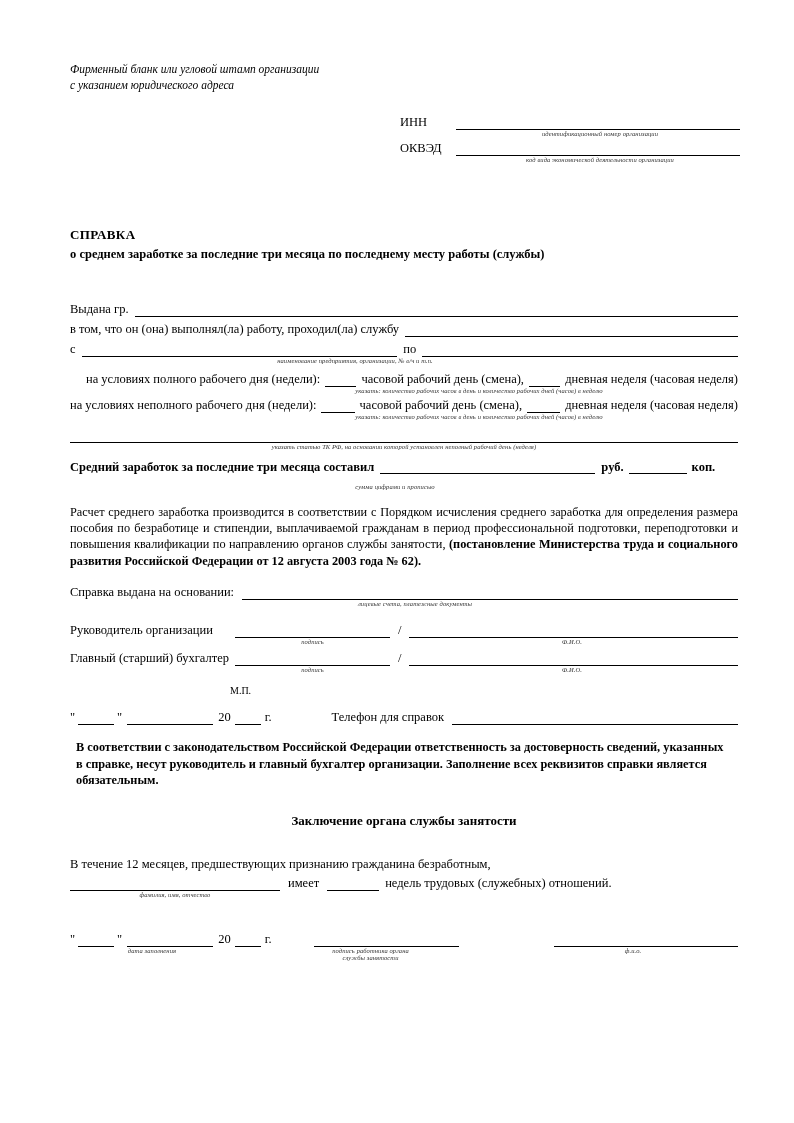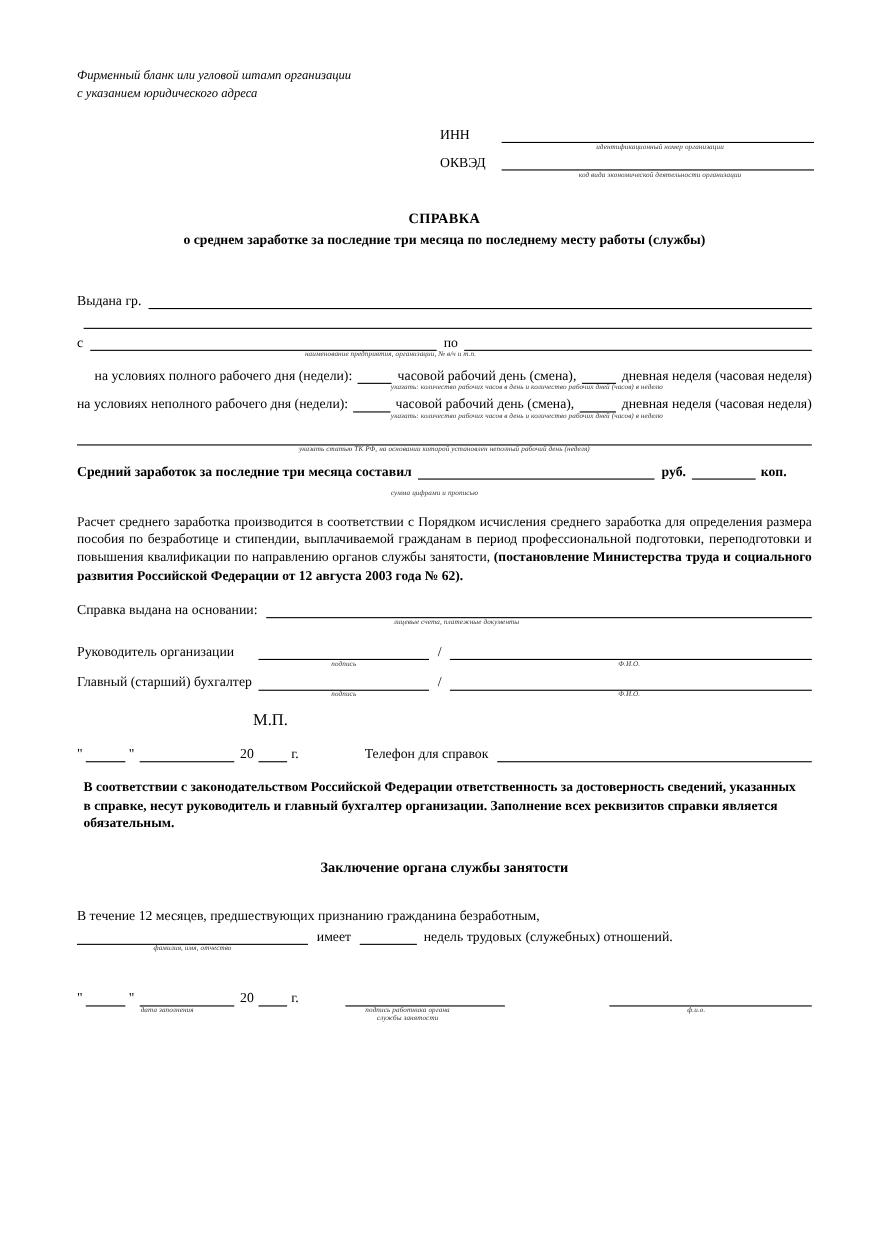"ОКВЭД" div.idrow { align-items: center -> none }
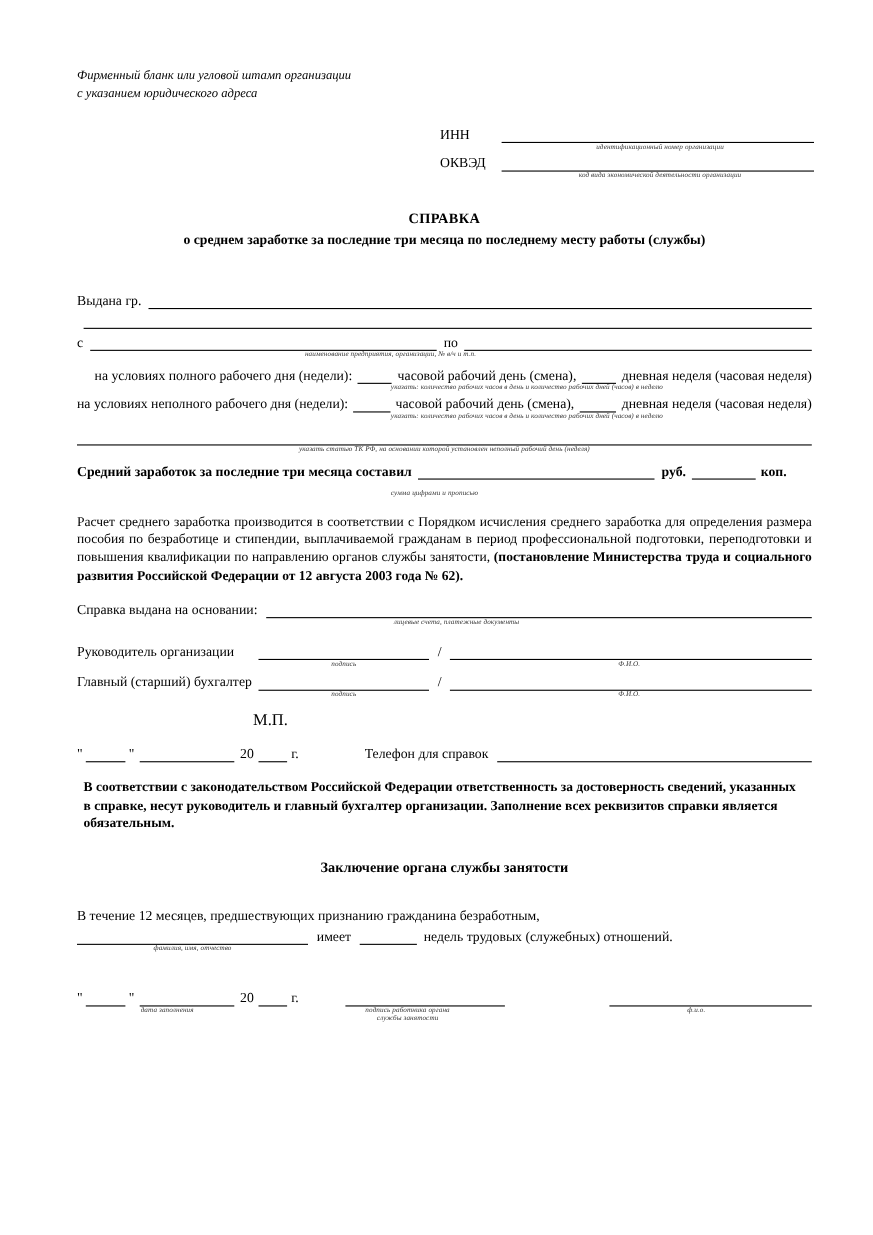"СПРАВКА" .title-block { margin-top: 28px -> 64px; text-align: center -> left }
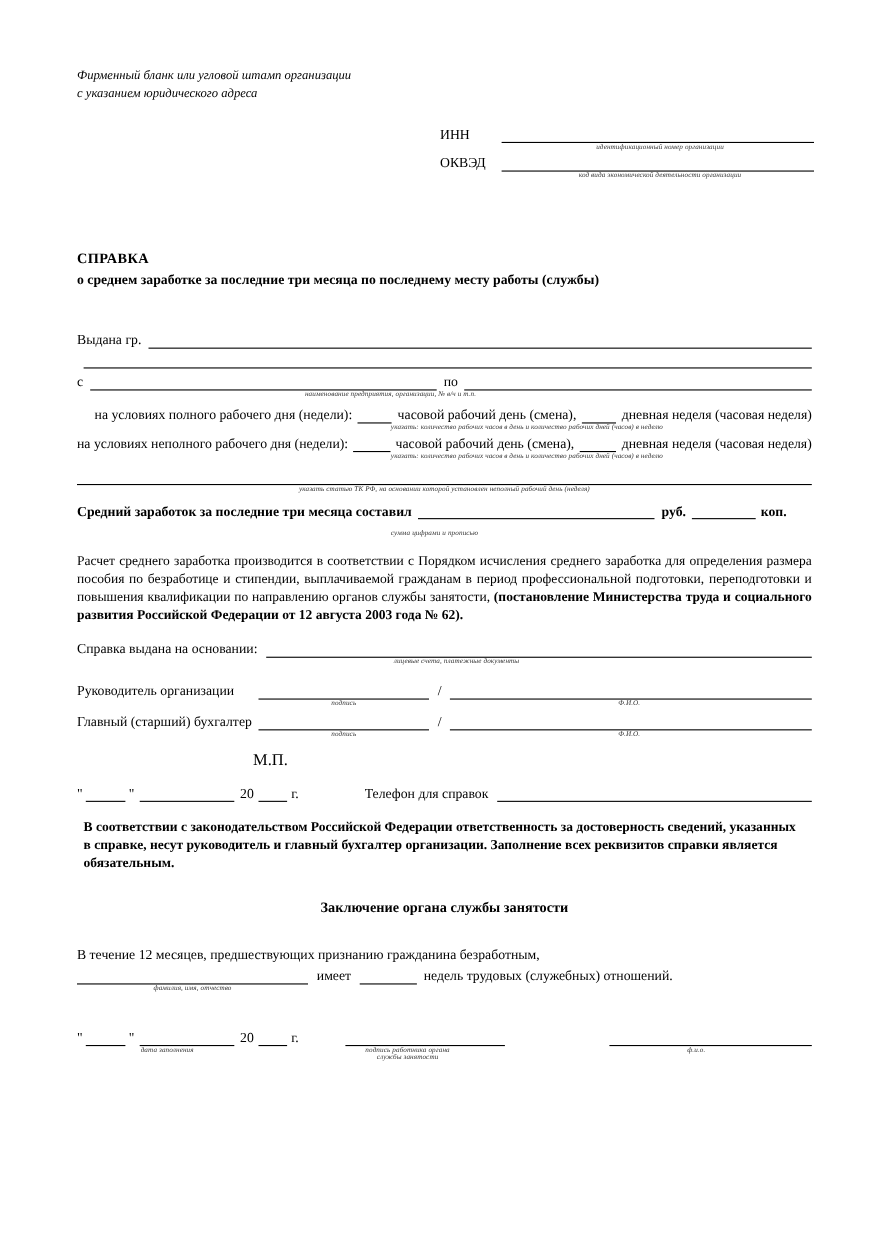"в том, что он (она)" span.lbl { html: none -> <span>в том, что он (она) выполнял(ла) работу, проходил(ла) службу</span> }
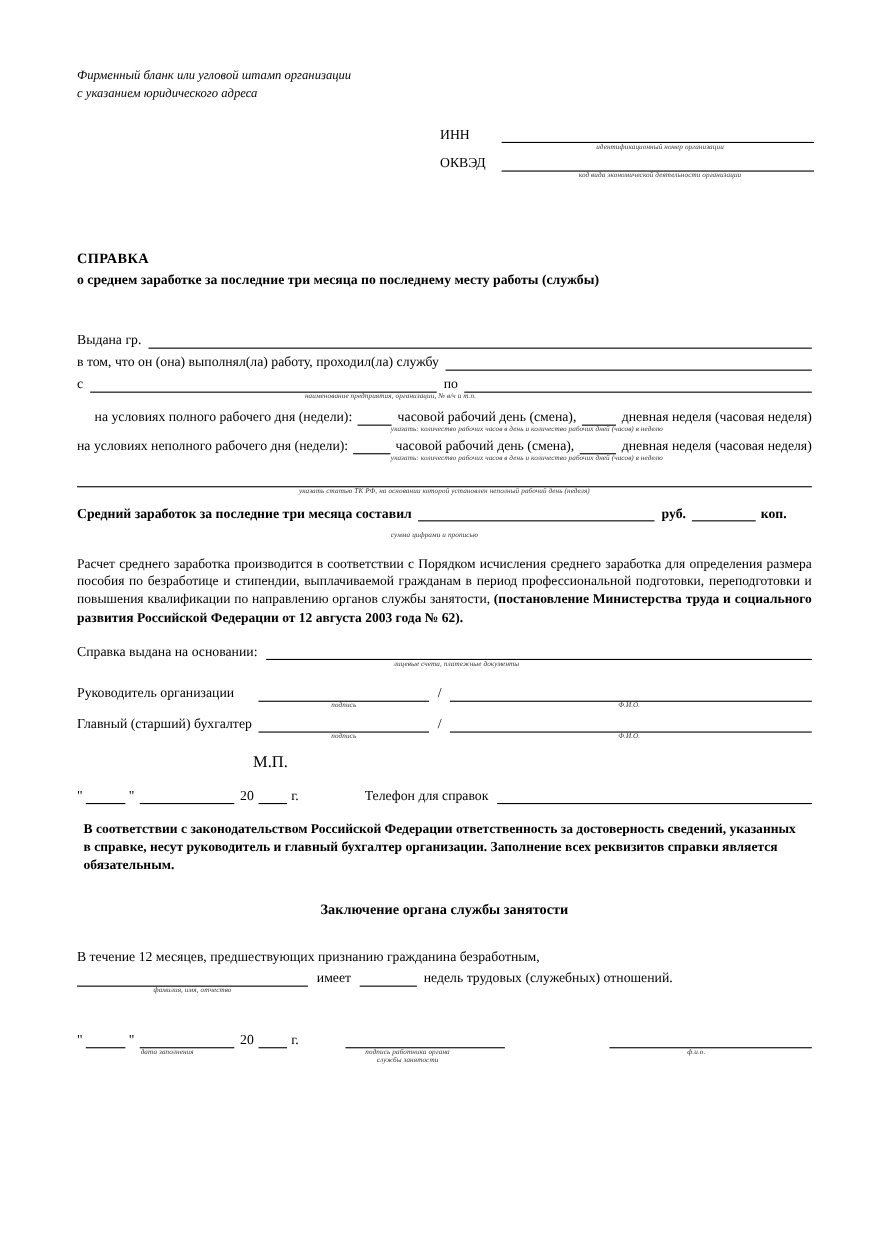"М.П." .mp { font-size: 15px -> 10px }
